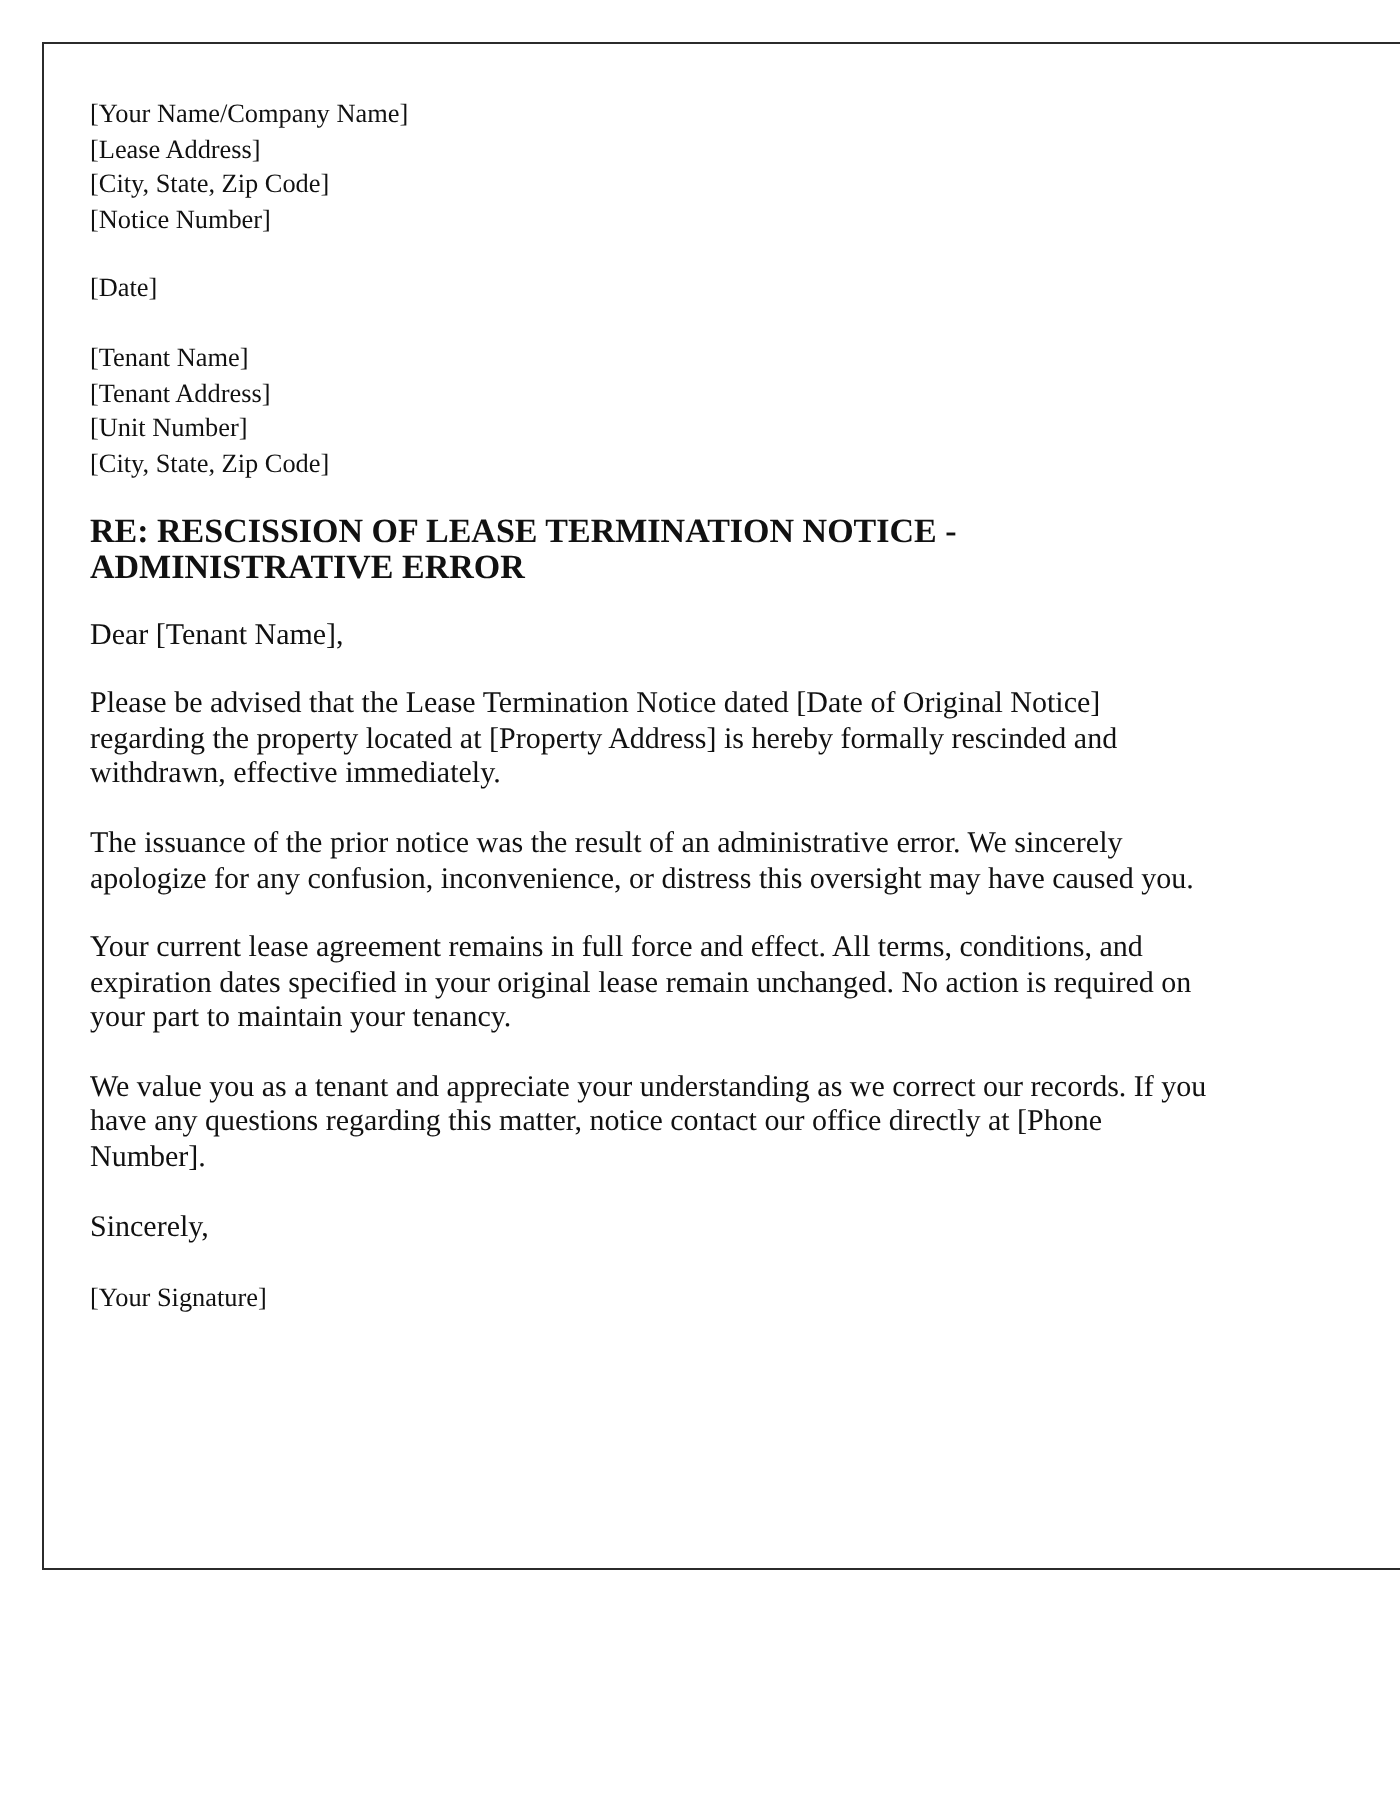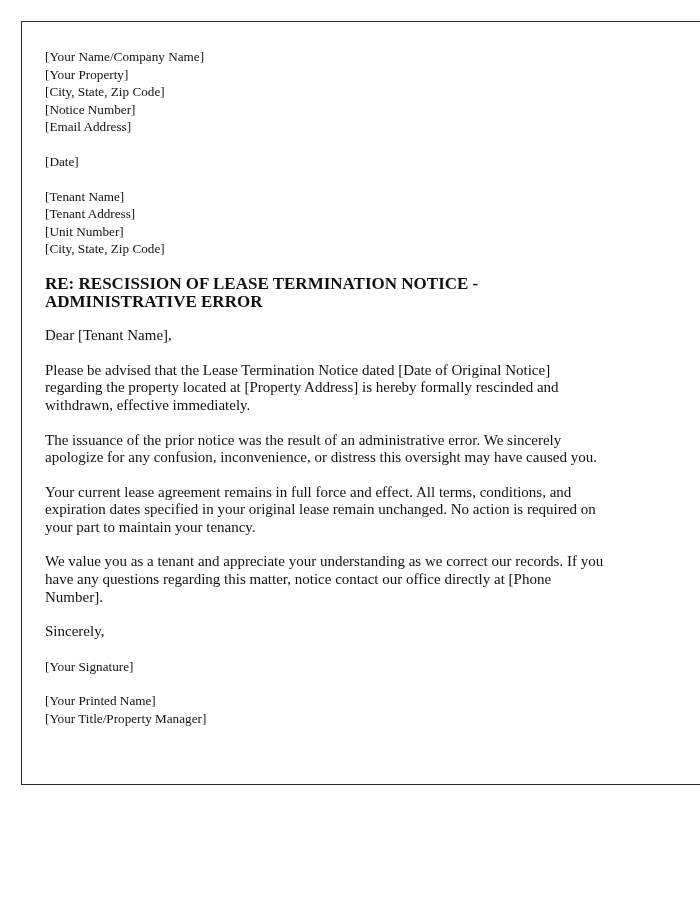"[Your Property]" div.line { text: Your Property -> Lease Address }
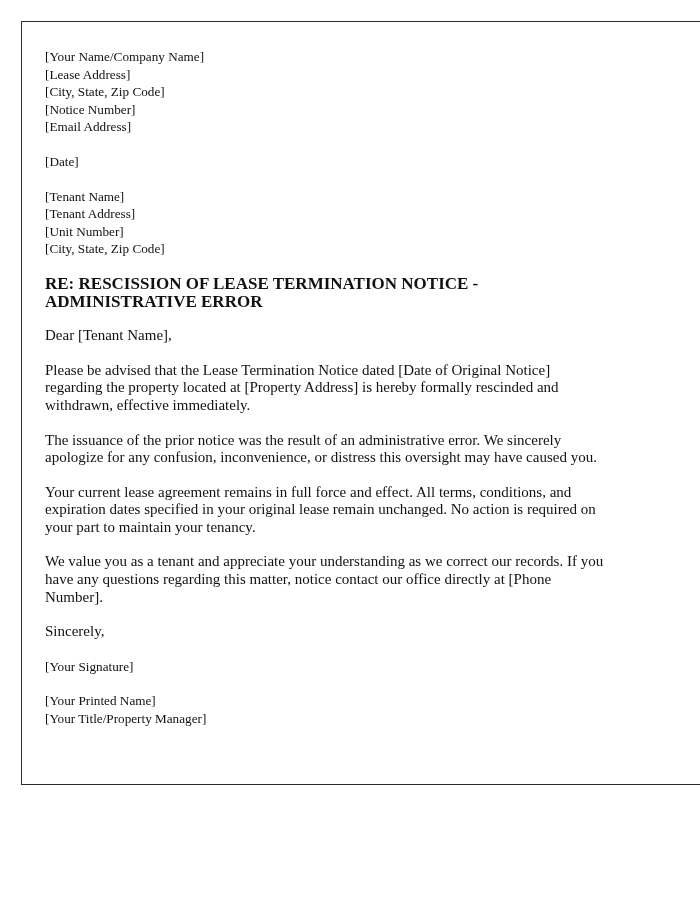"[Email Address]" div.line { html: <div>[Email Address]</div> -> none }
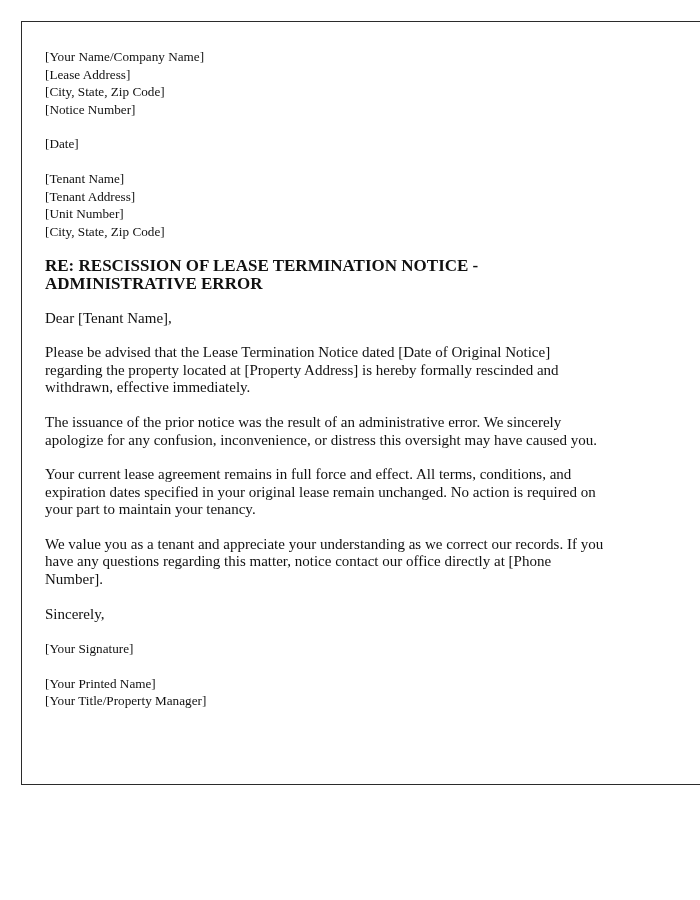"[Your Printed Name]" div.signer-block { html: <div> <div>[Your Printed Name]</div> <div>[Your Title/Property Manager]</div> </div> -> none }
